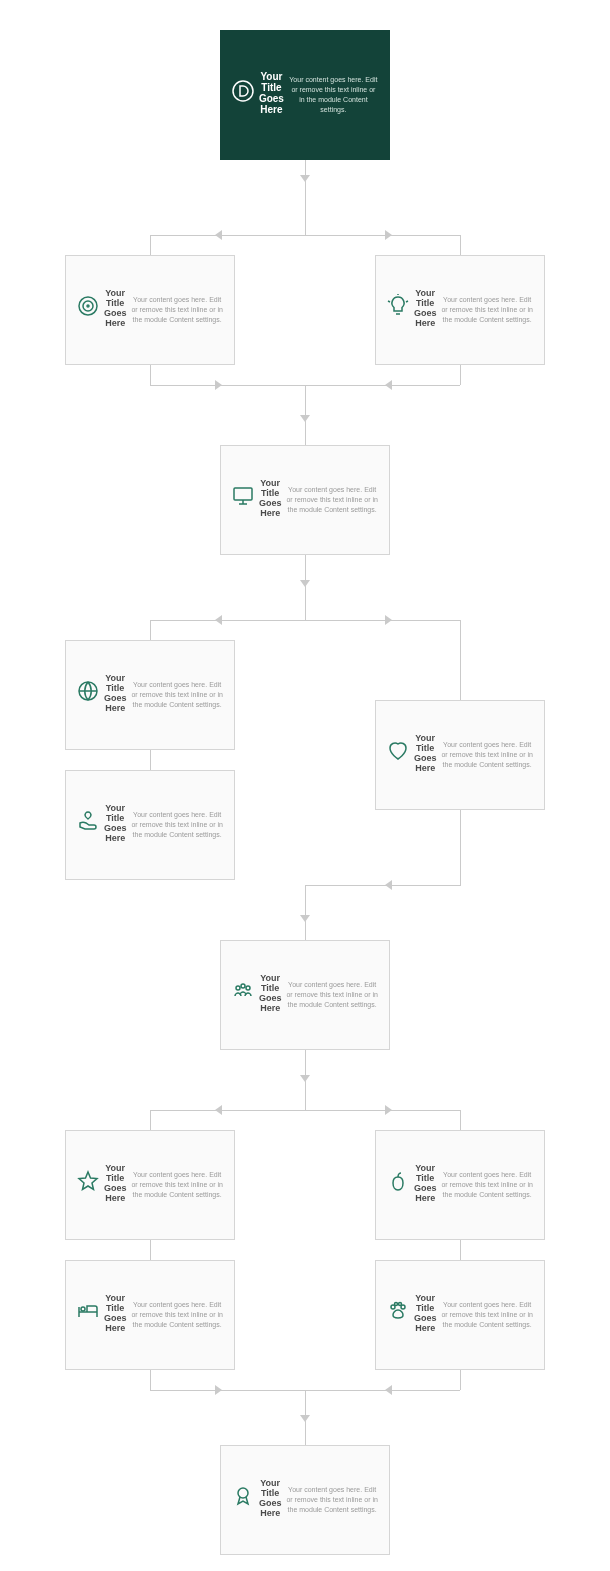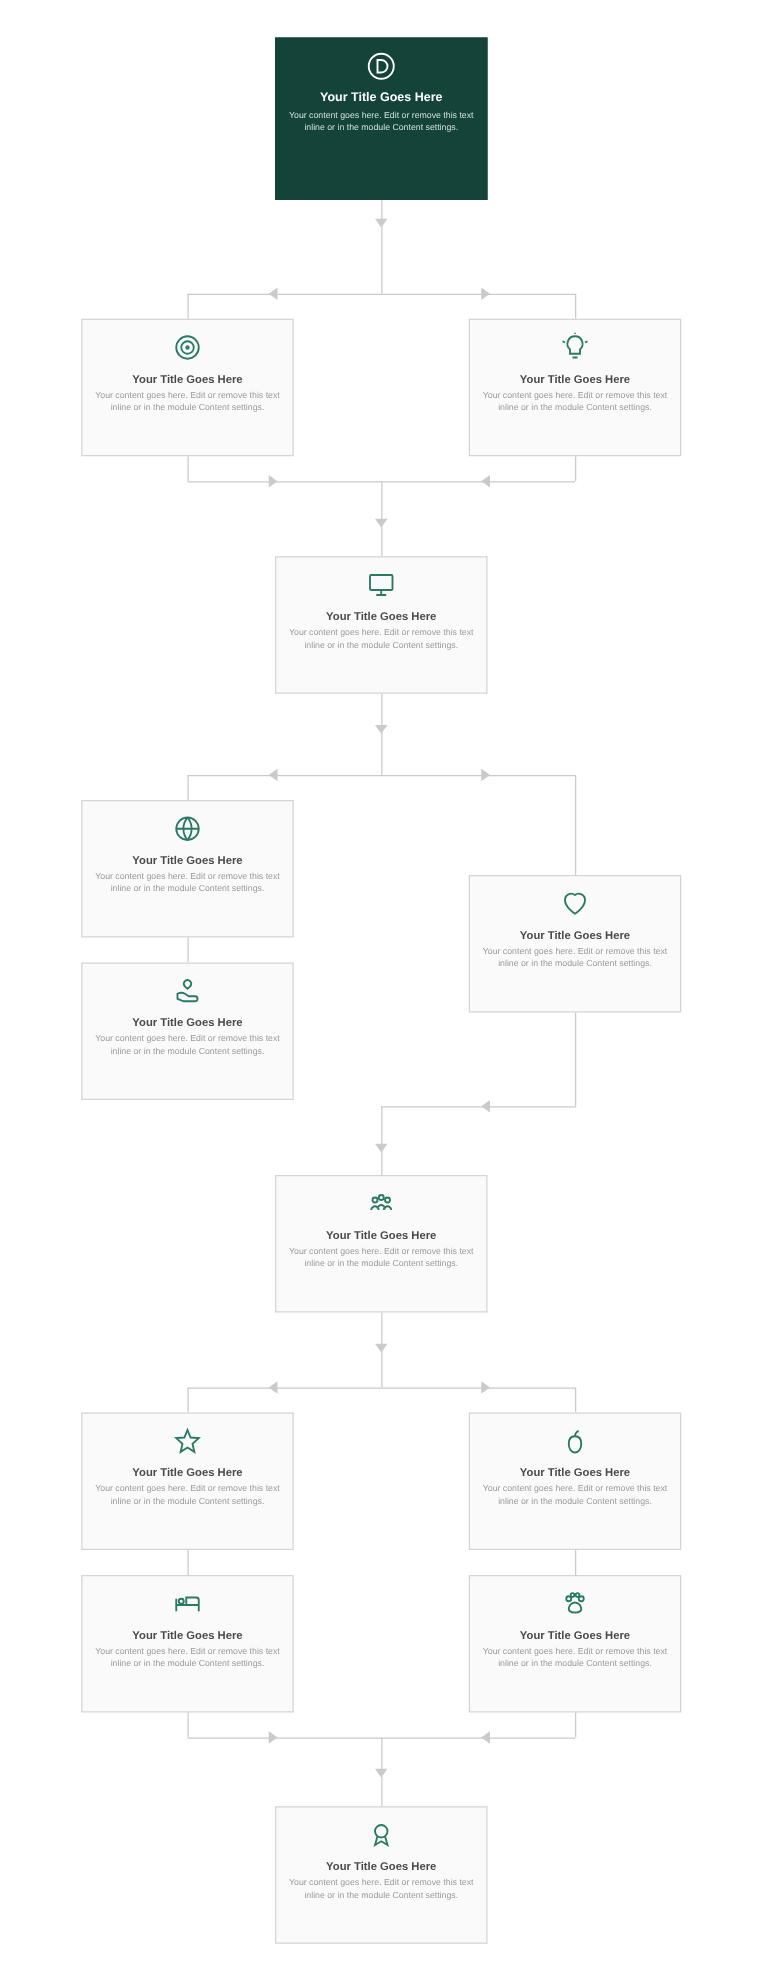"Your Title Goes Here" .card { flex-direction: column -> row; justify-content: flex-start -> flex-end }
